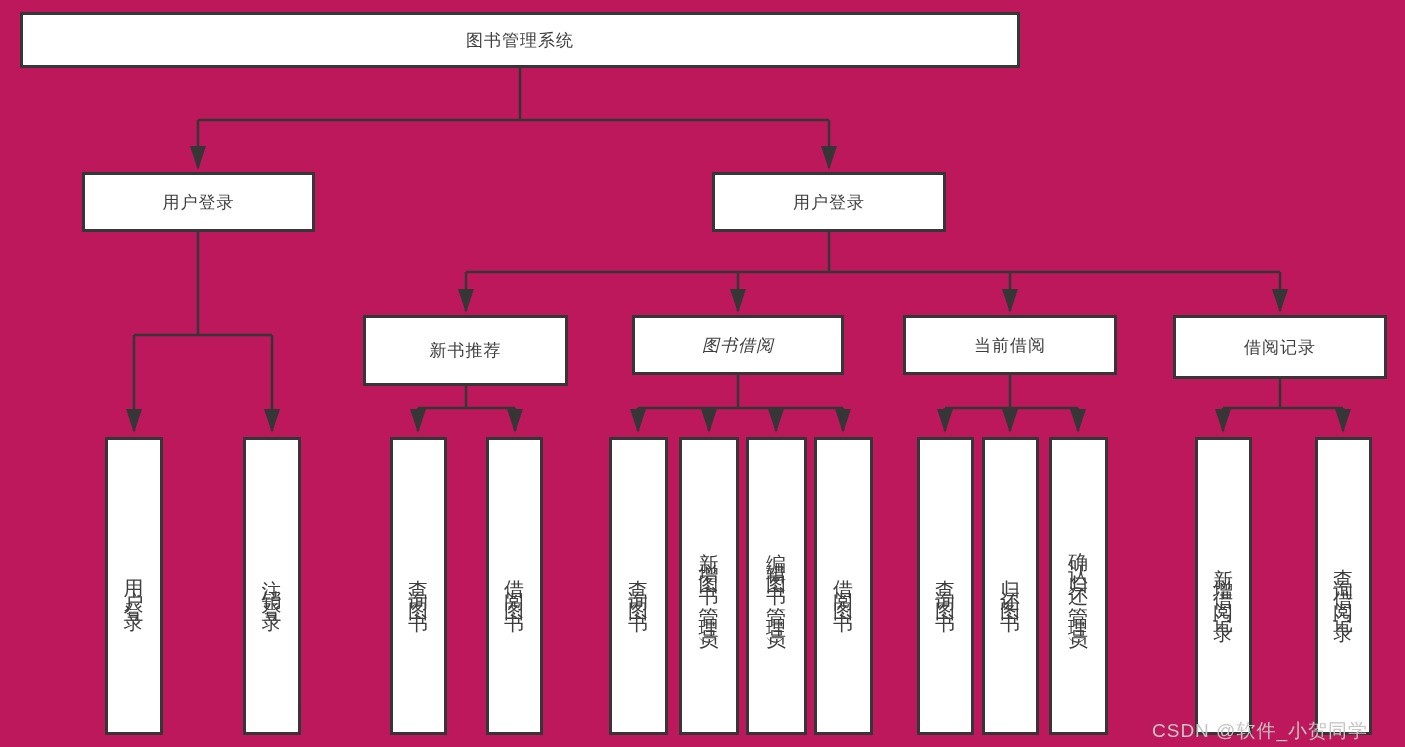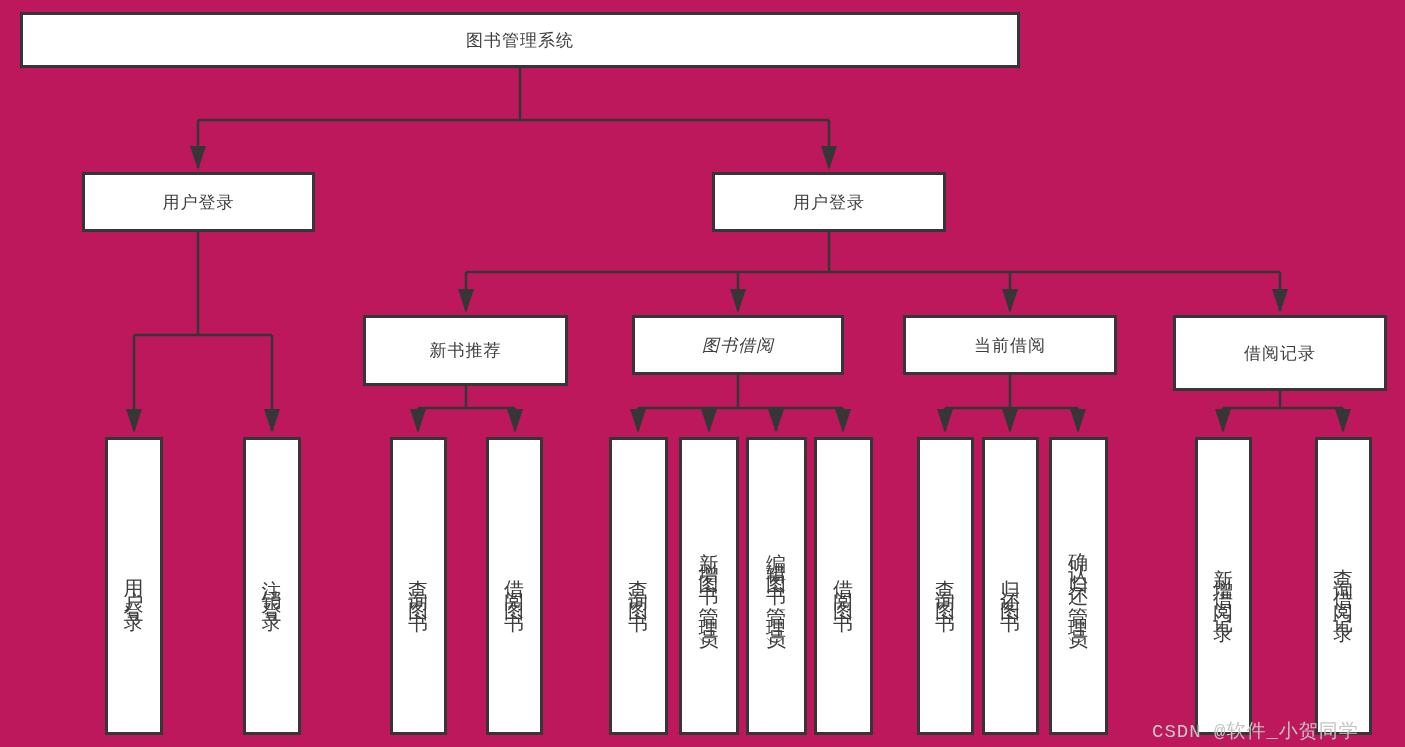"借阅记录" div.node { height: 76px -> 64px }
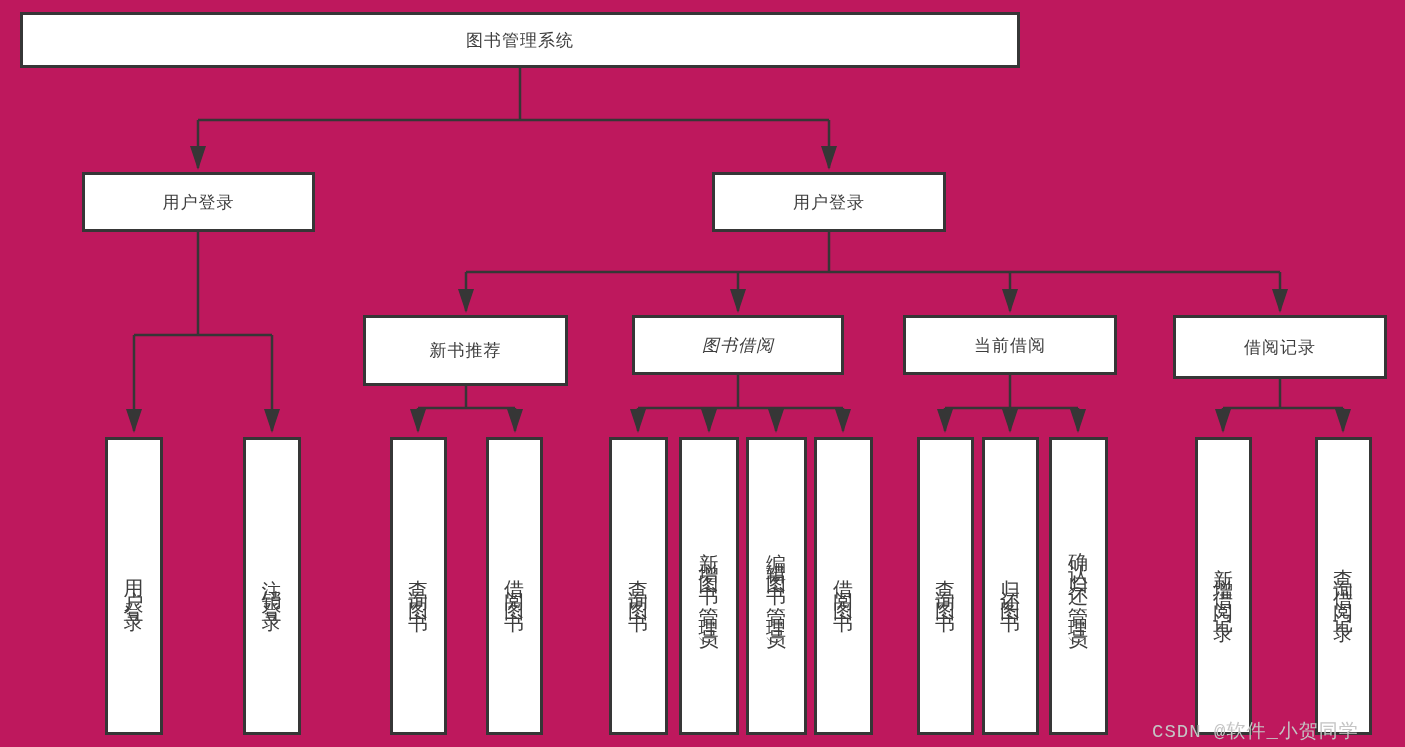"CSDN @软件_小贺同学" .watermark { font-family: Liberation Mono, monospace -> none }
